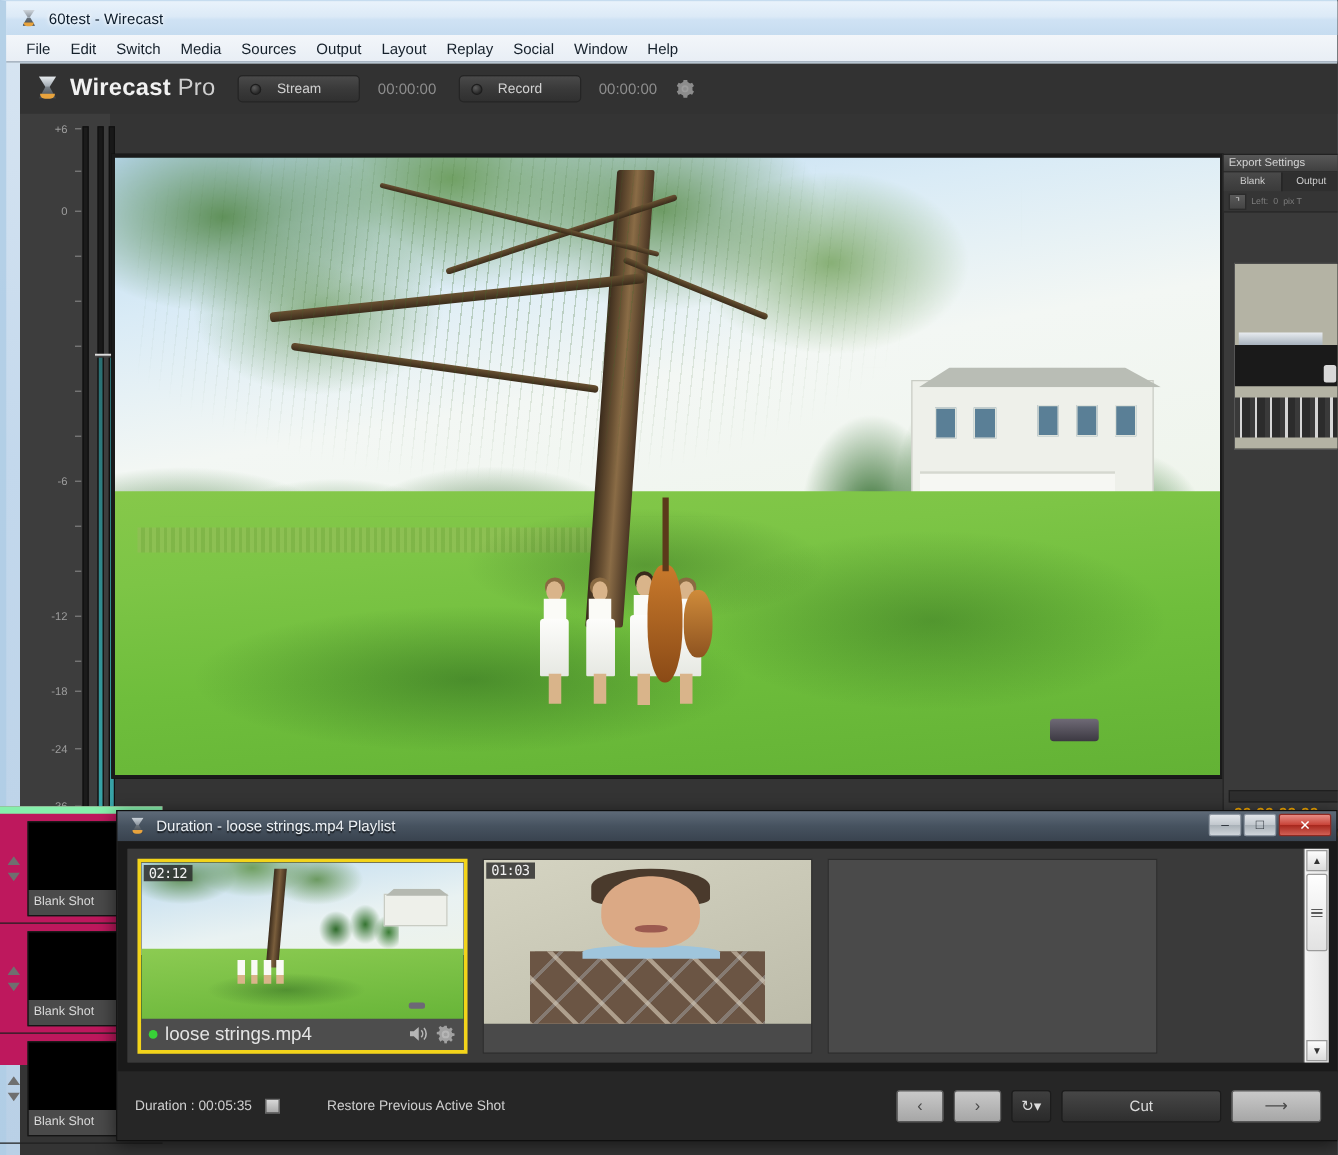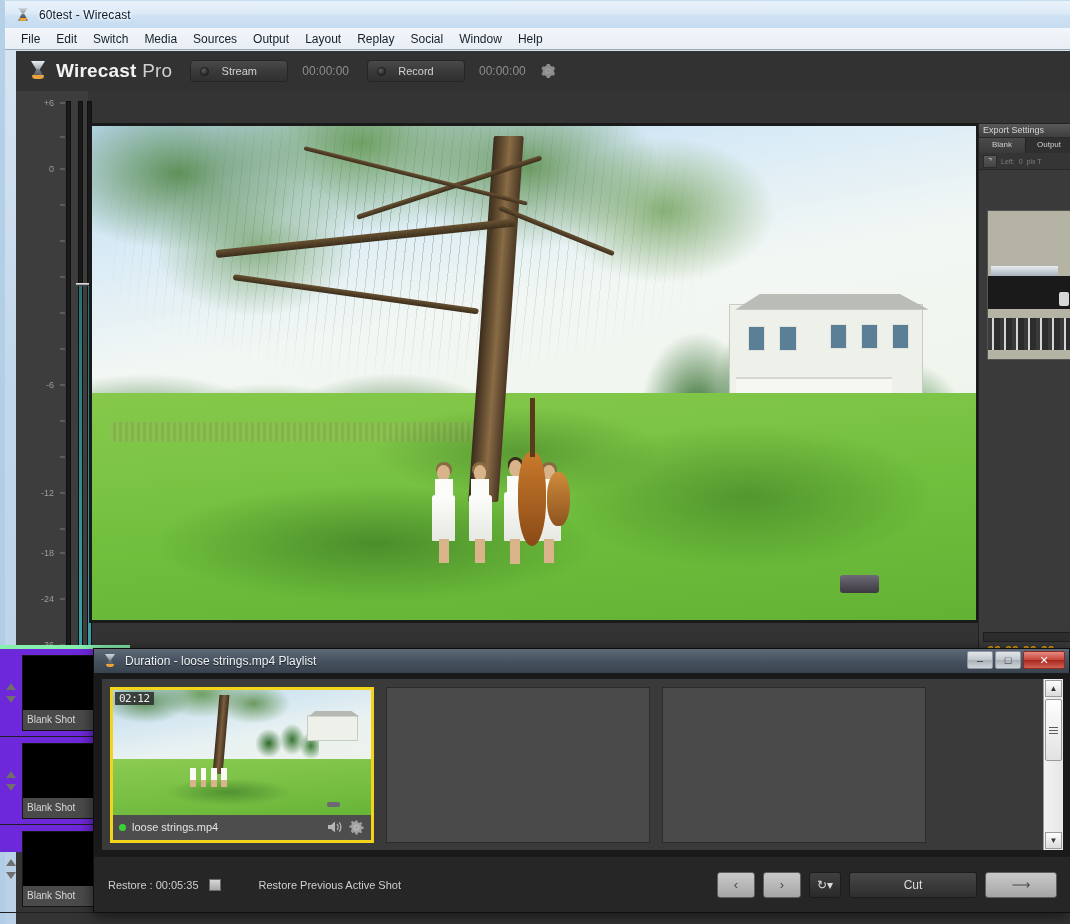"01:03" div.pl-thumb { html: none -> <div> <div> <div></div> <div></div> <div></div> <div></div> <div></div> <div></div> </div> <span>01:03</span> </div> }
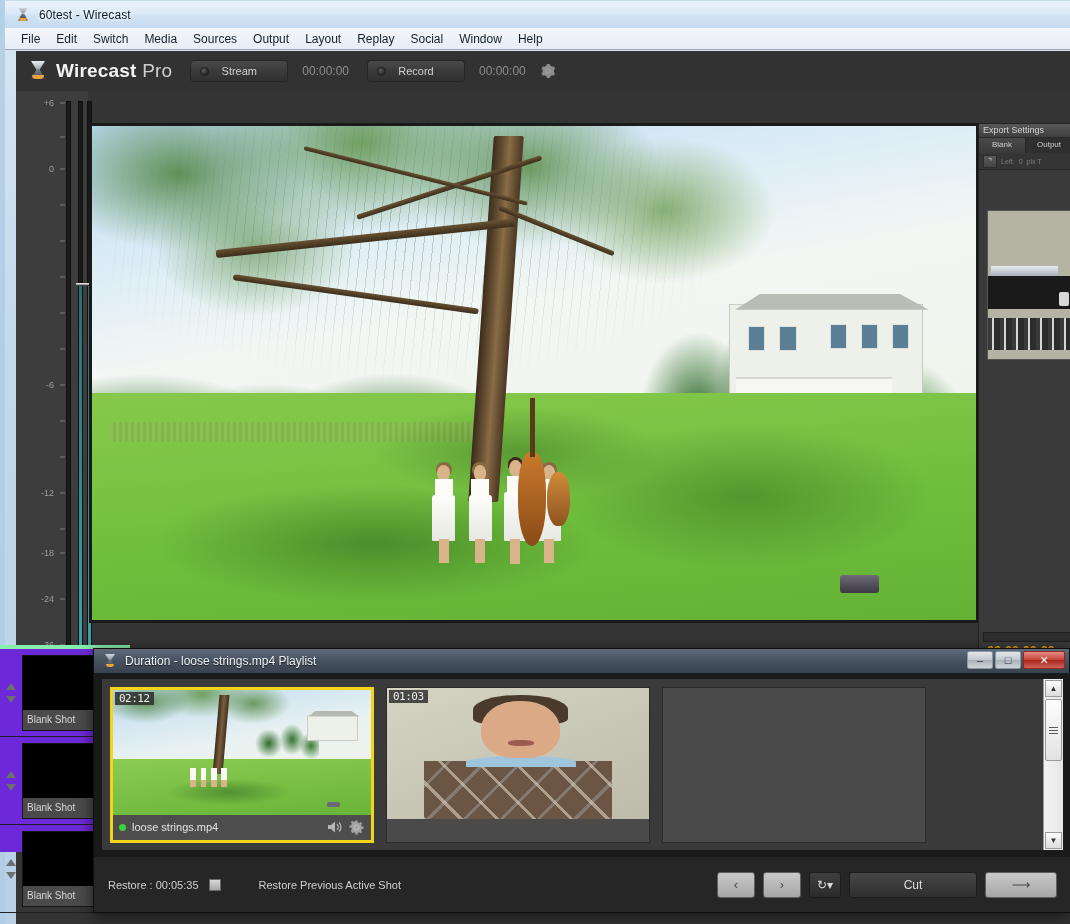"Blank Shot" .shotbin { background: #6d28d9 -> #be185d; border-top: 4px solid #86efac -> 6px solid #86efac }
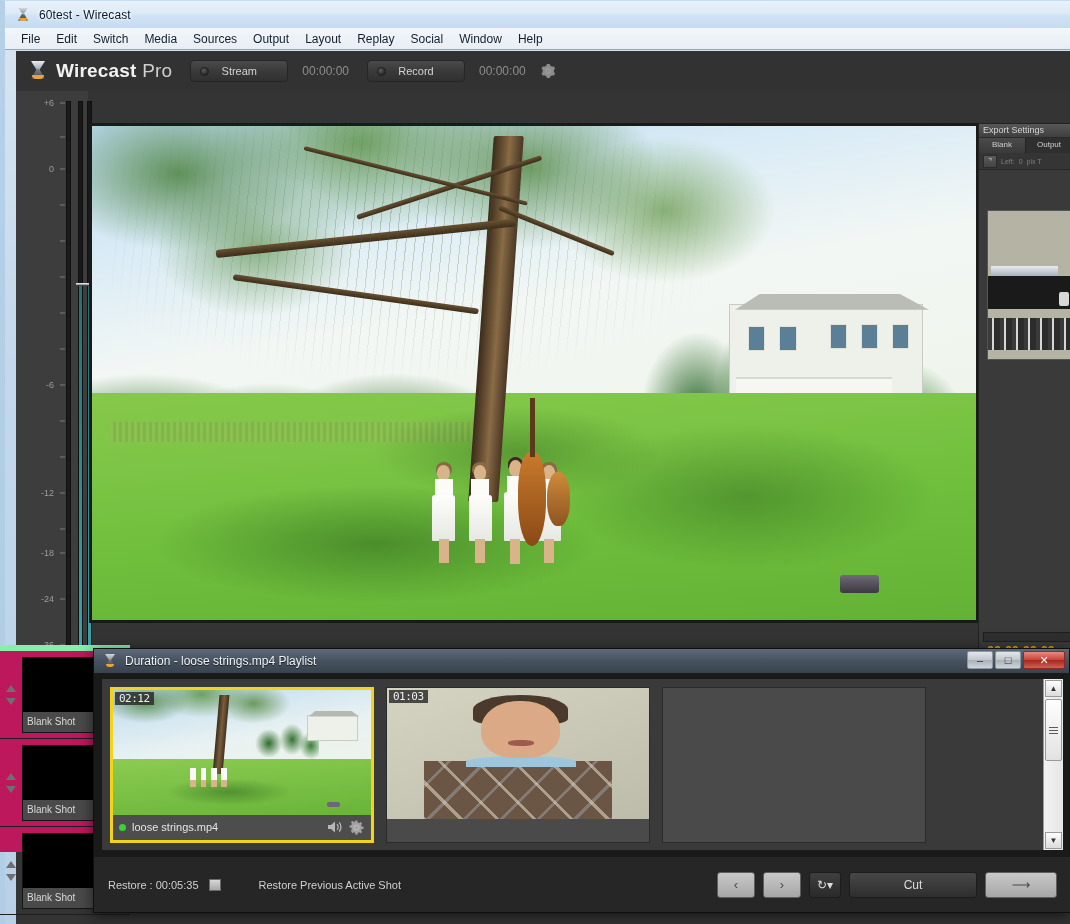"loose strings.mp4" .pl-name { font-size: 11px -> 15px }
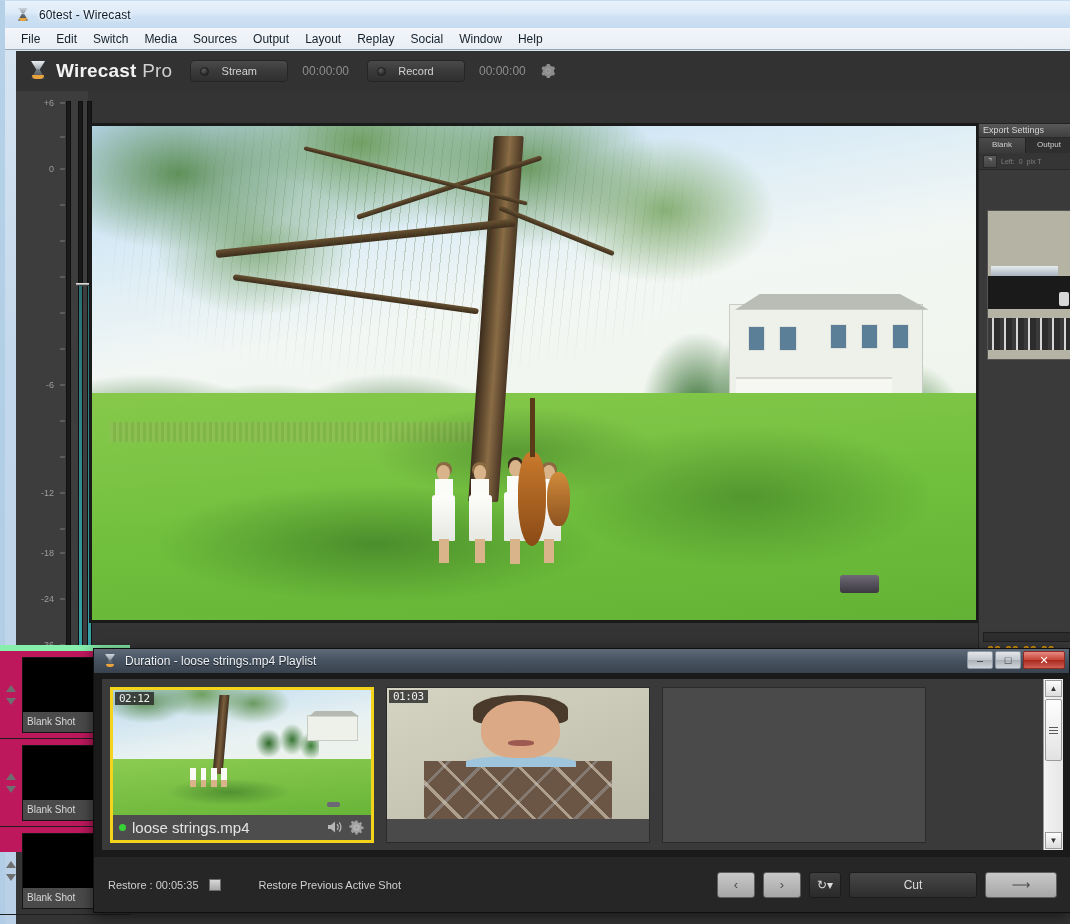"Restore : 00:05:35" span.pl-duration { text: Restore -> Duration }
